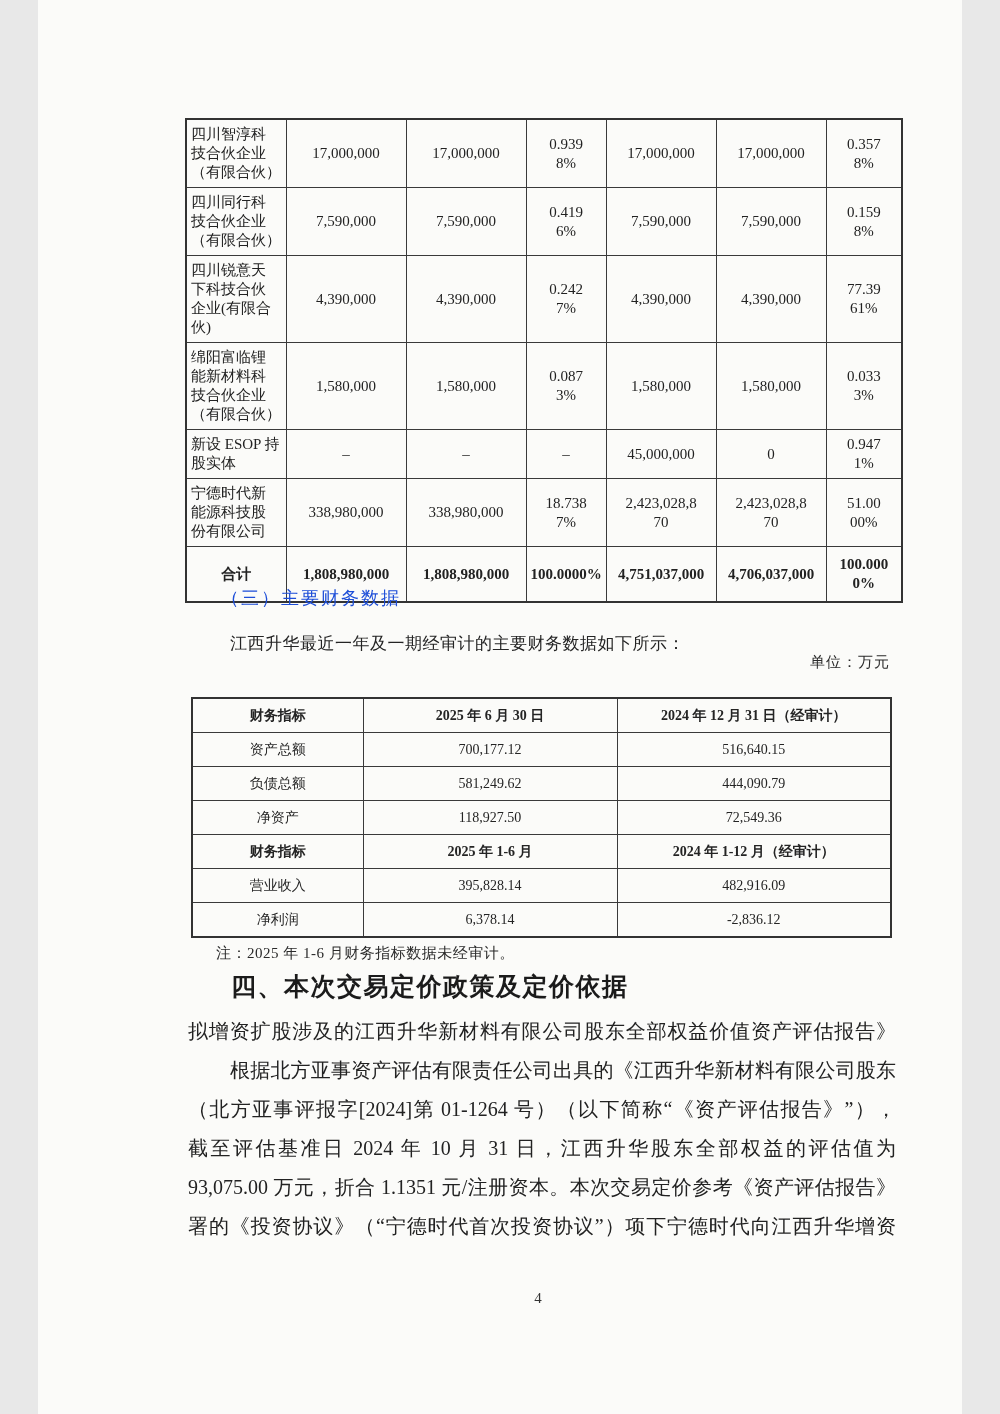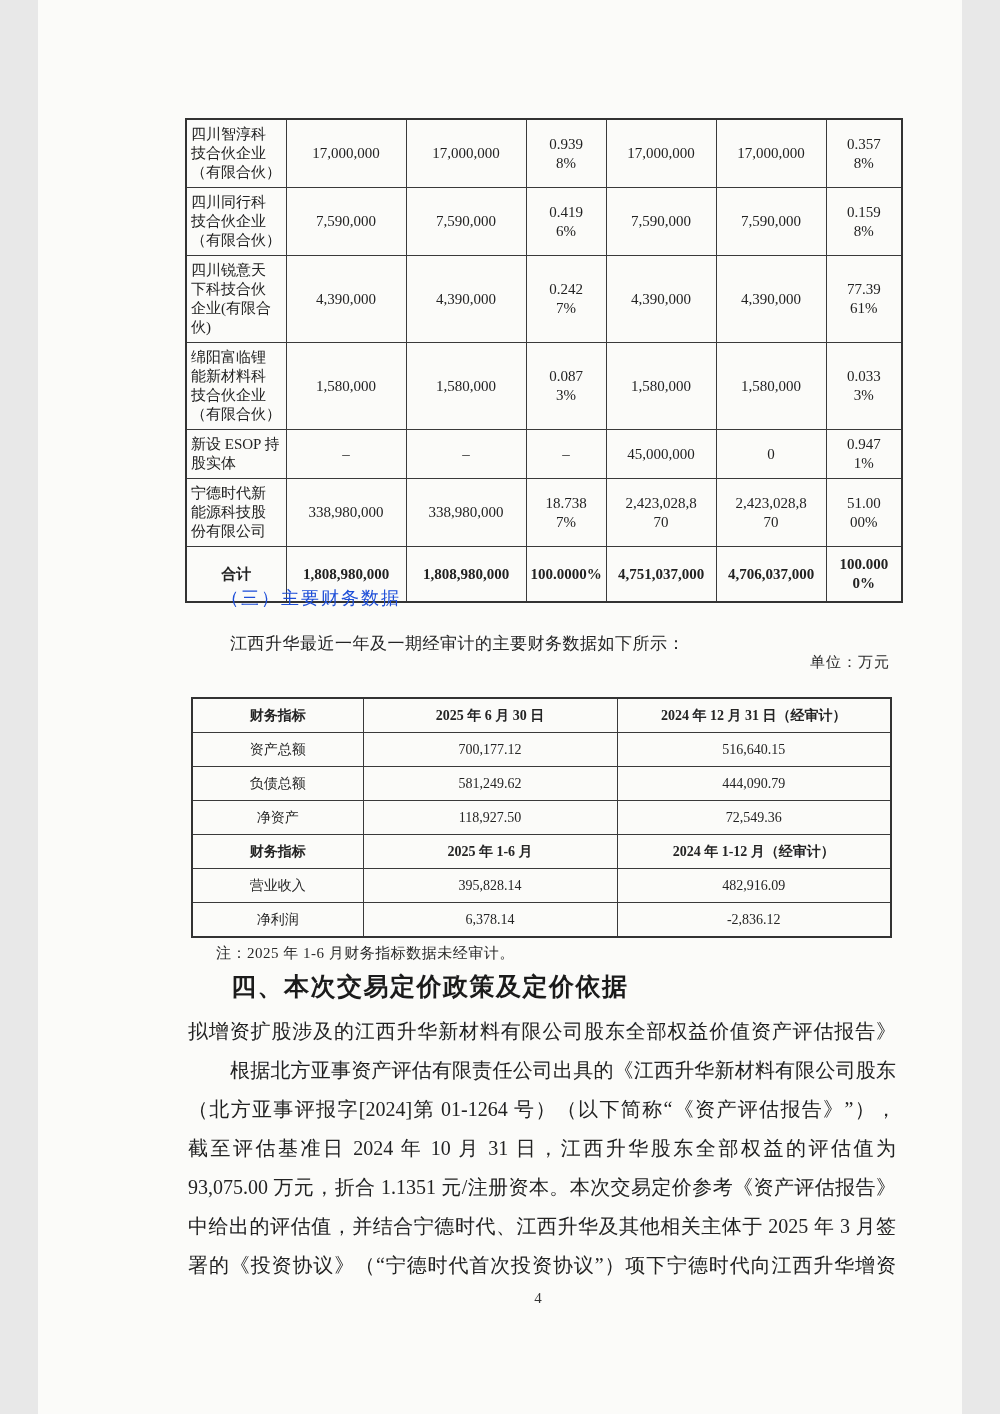"中给出的评估值，并结合宁德时代、江西升华及其他相关主体于 2025 年 3 月签" div.bline { html: <div>中给出的评估值，并结合宁德时代、江西升华及其他相关主体于 2025 年 3 月签</div> -> none }
